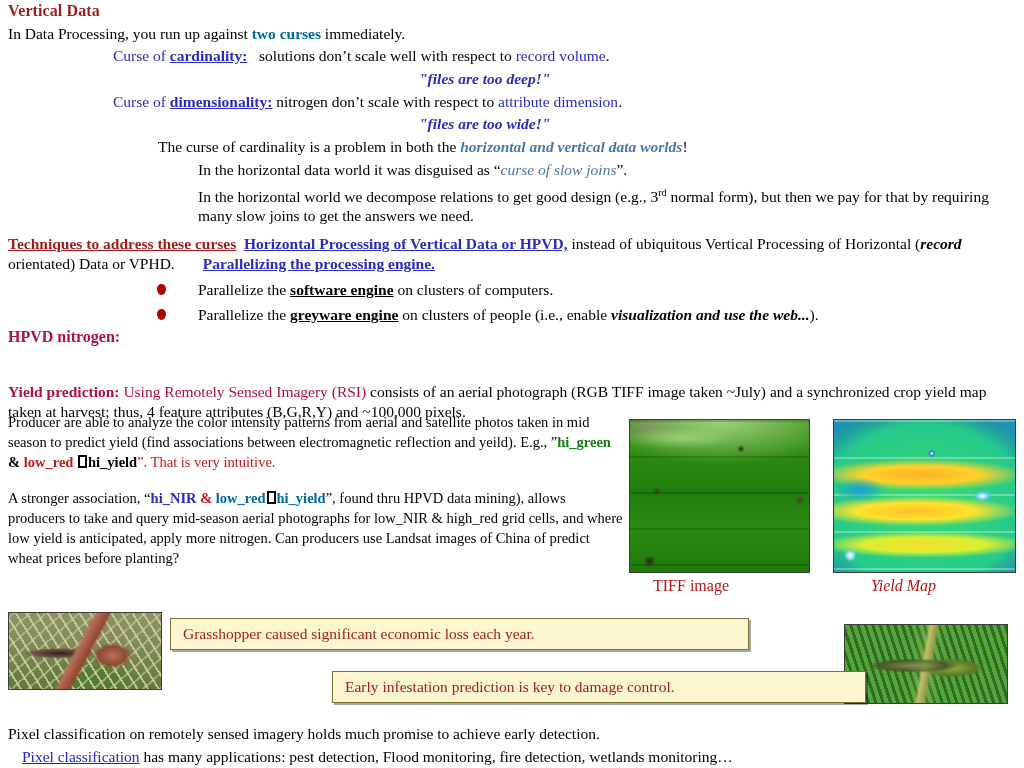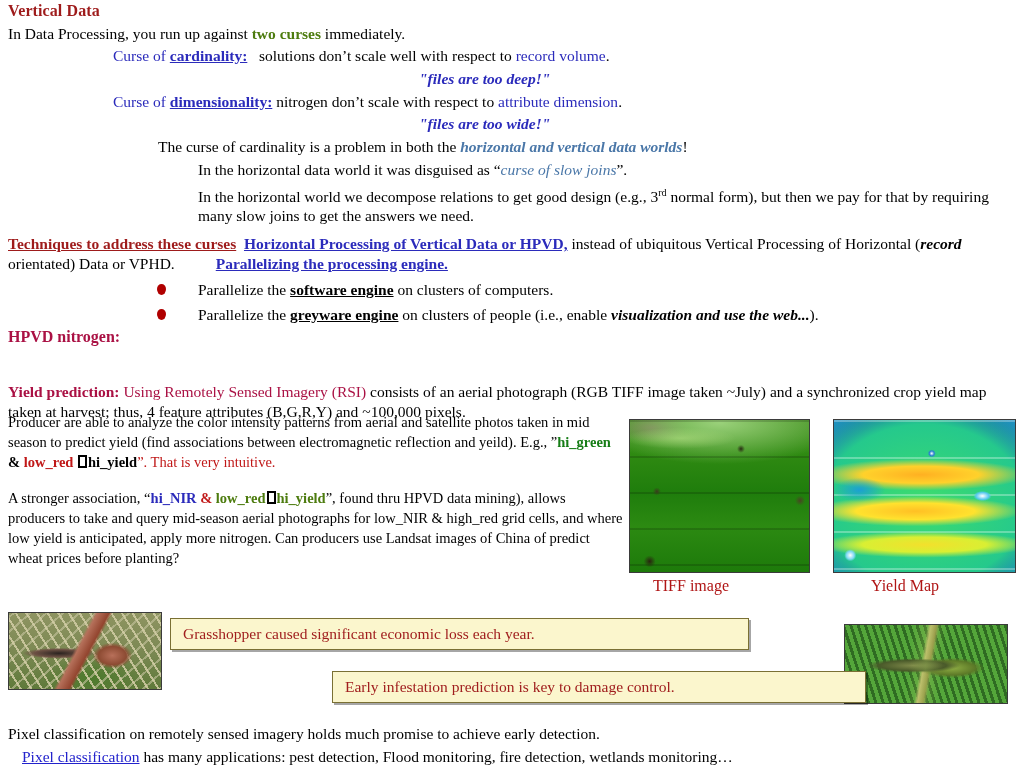"two curses" .c-darkred { color: #4d7c0f -> #0369a1 }
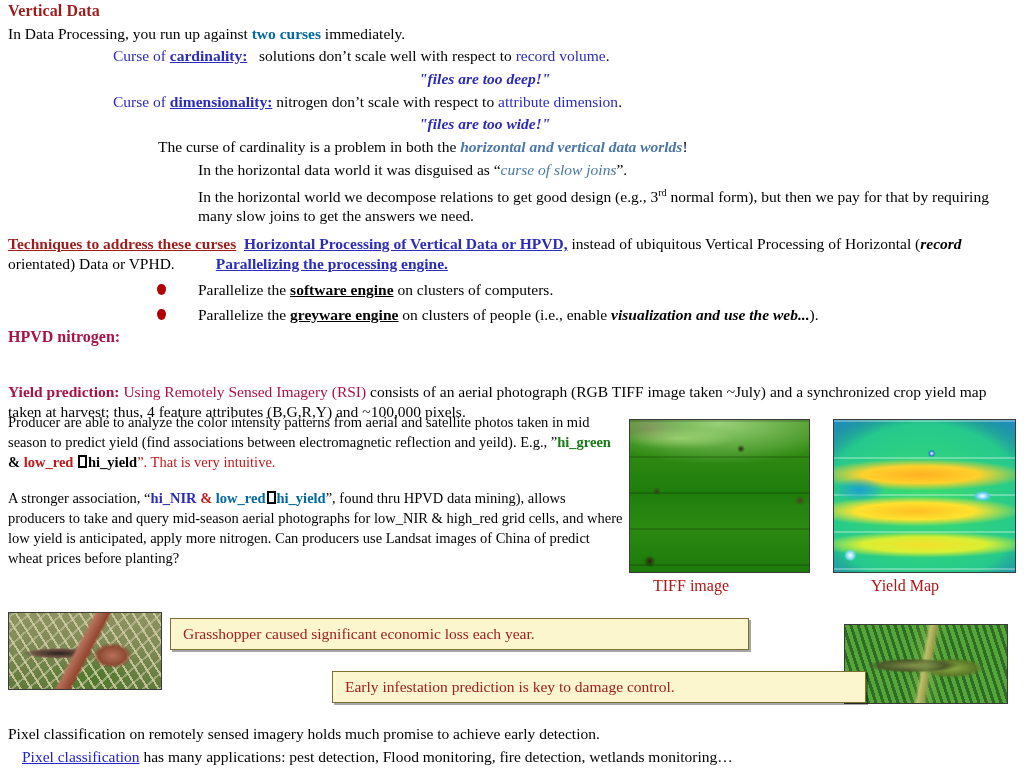"Parallelizing the processing engine." #tech .par { margin-left: 41px -> 28px }
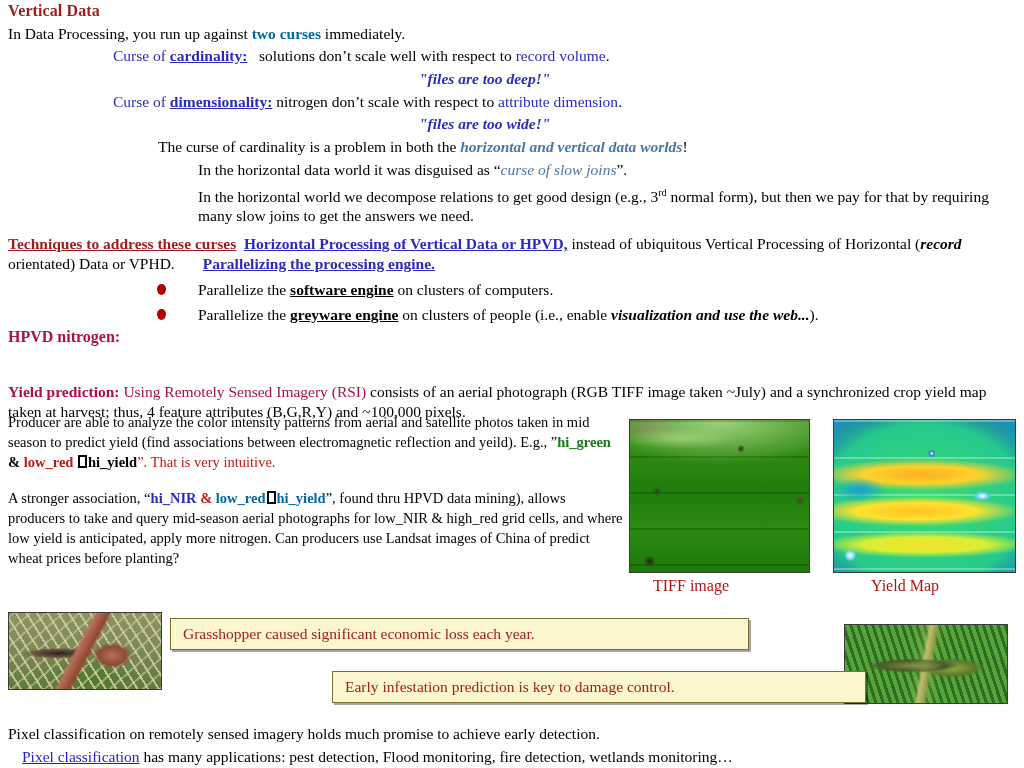"Yield Map" #cap-yield { font-style: none -> italic }
